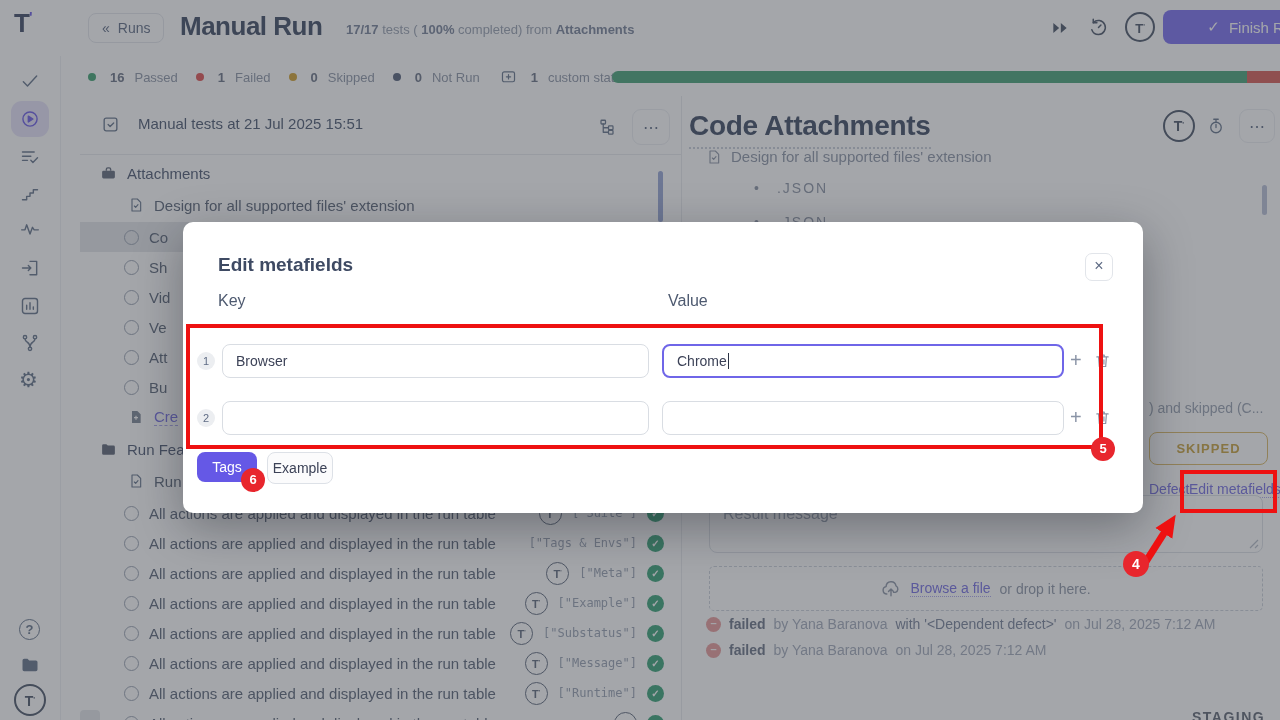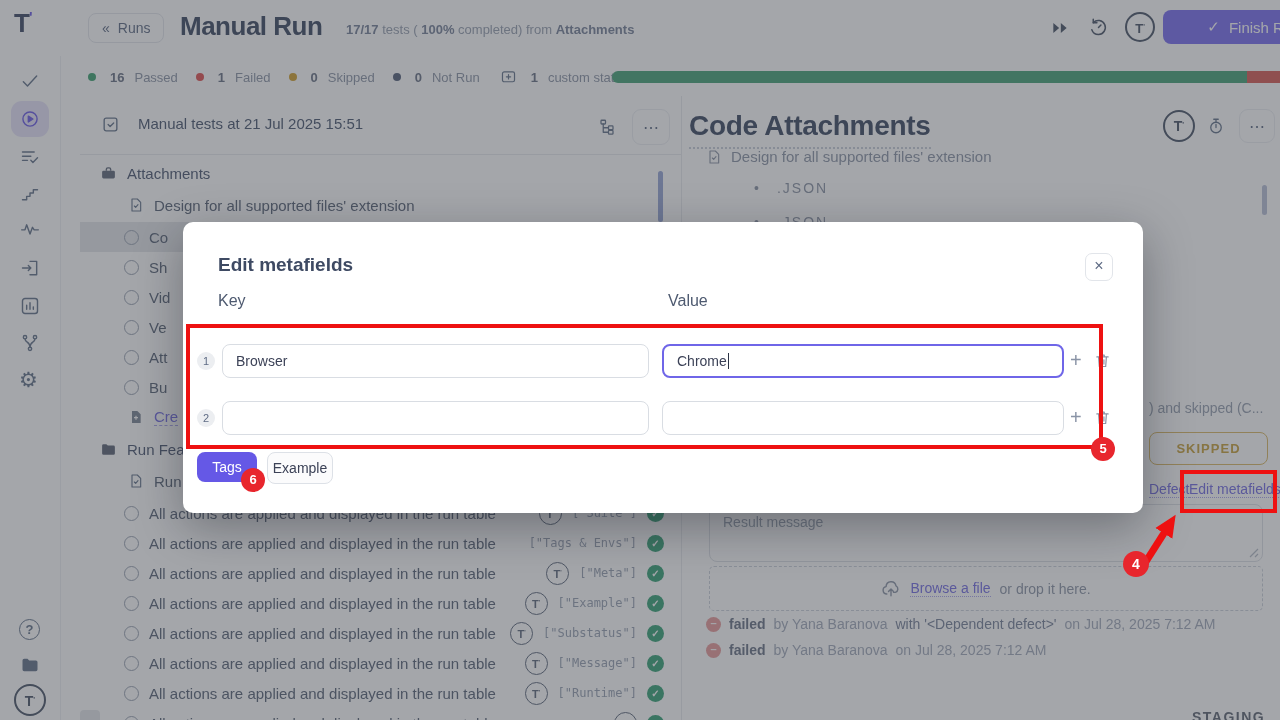"Result message" .tarea { font-size: 14px -> 16px; top: 408px -> 399px }
